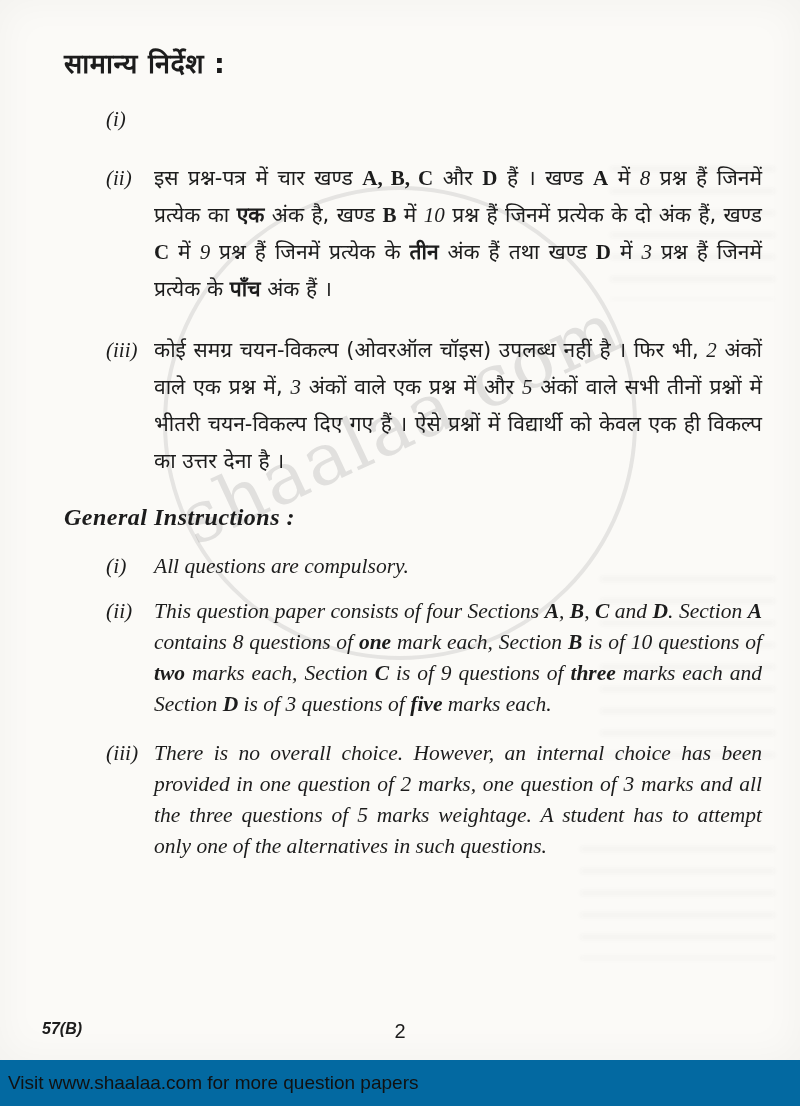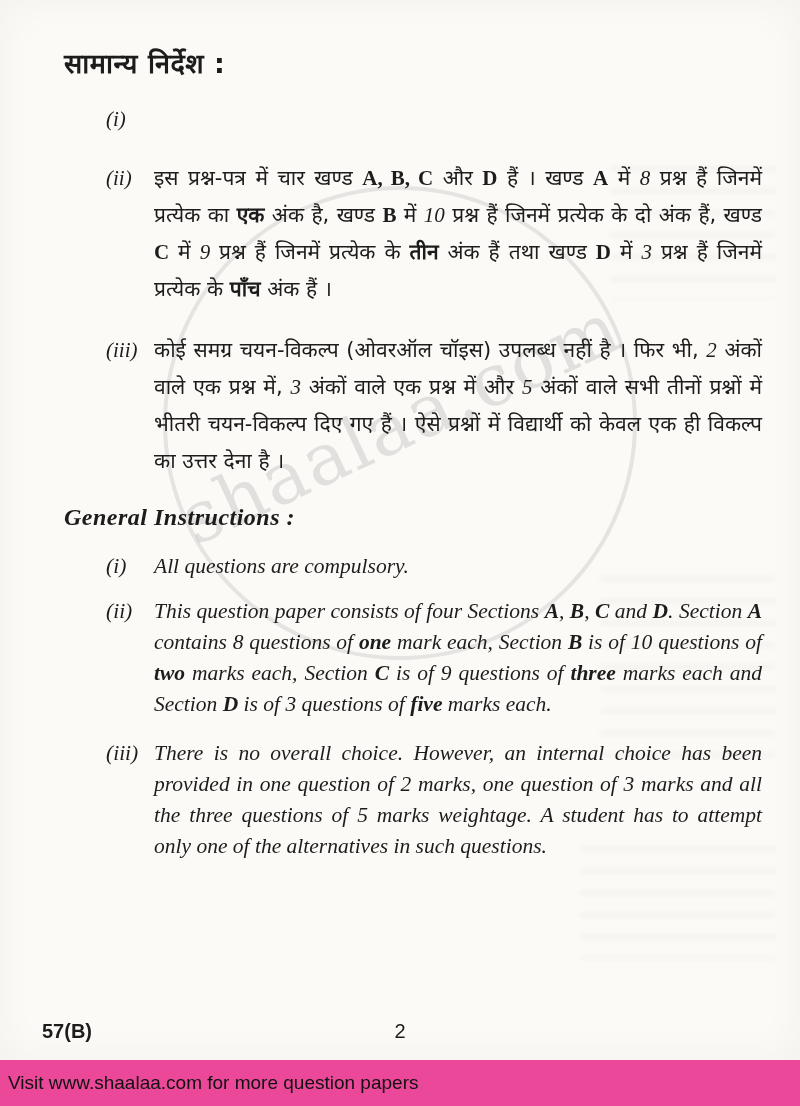"57(B)" .footer-code { font-size: 20px -> 16px; font-style: none -> italic }
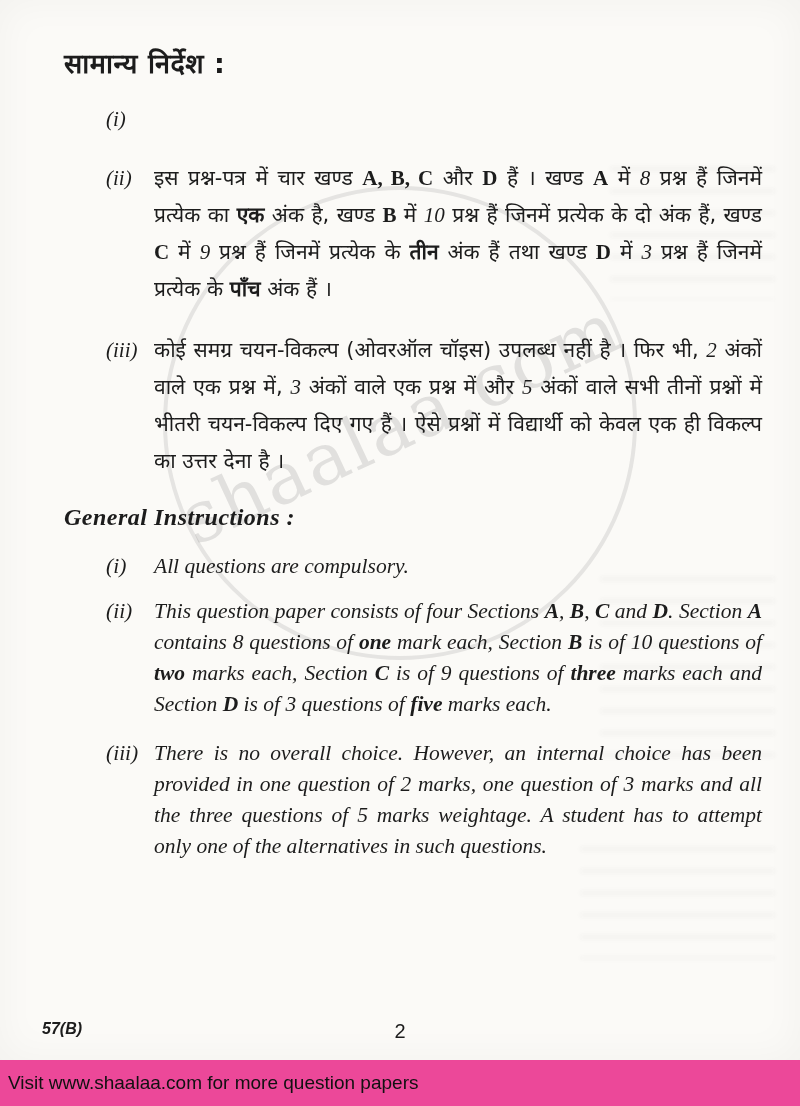"Visit www.shaalaa.com for more question" .banner { background: #ec4899 -> #0369a1 }
